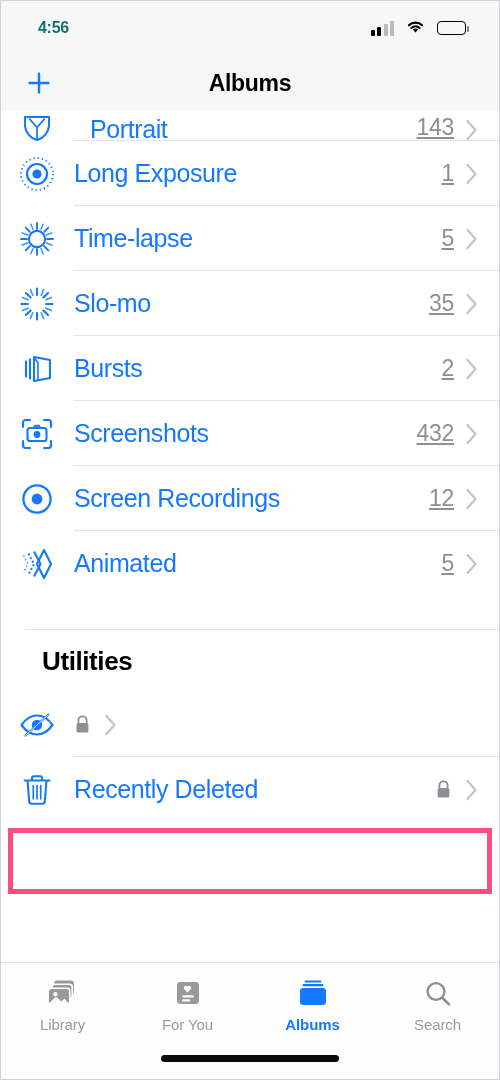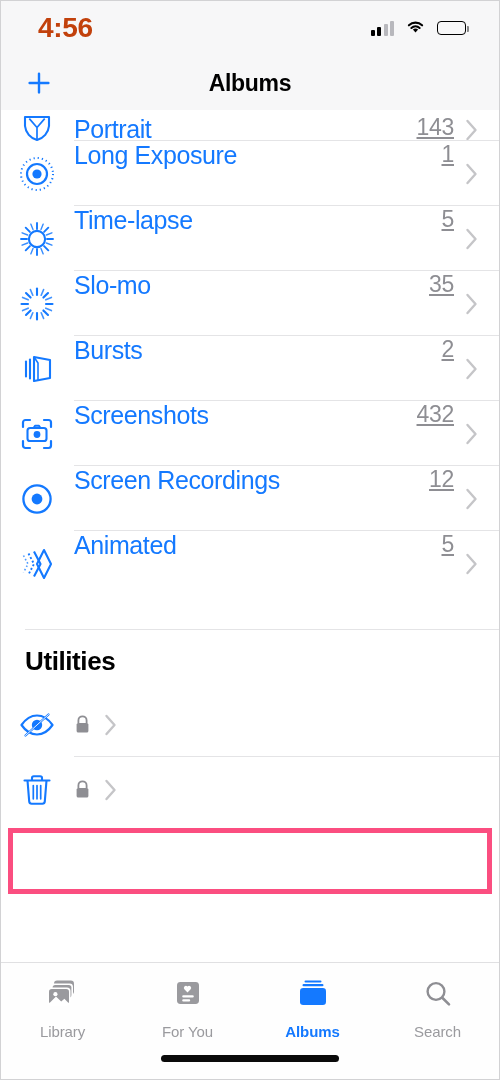"4:56" #clock { color: #c2410c -> #0f766e; font-size: 28px -> 16px }
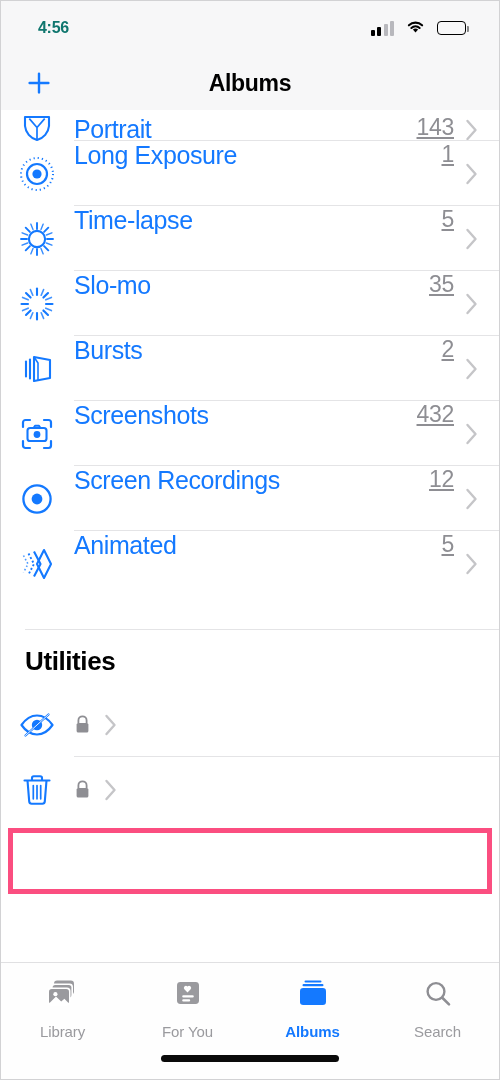"Portrait" .row.clipped .row-label { margin-left: none -> 16px }
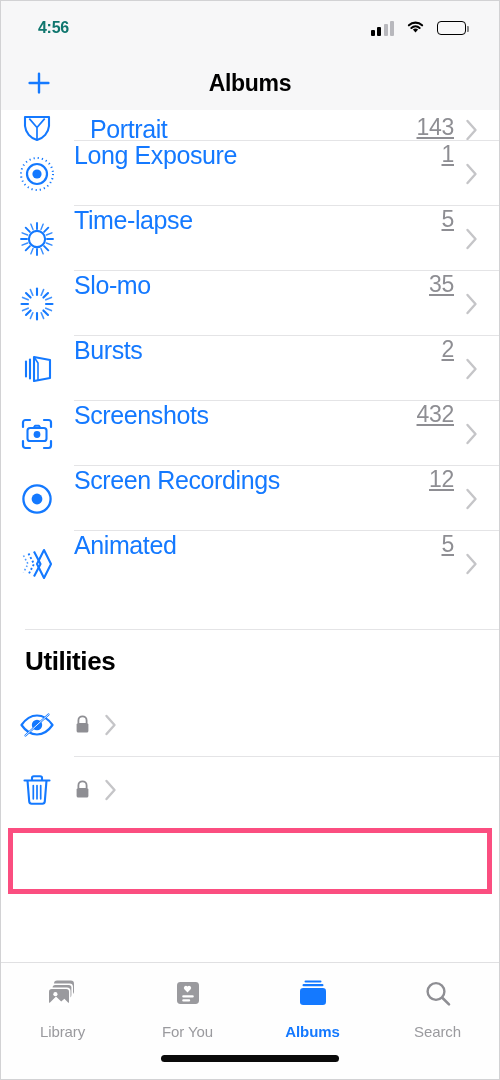"Long Exposure" .row { align-items: none -> center }
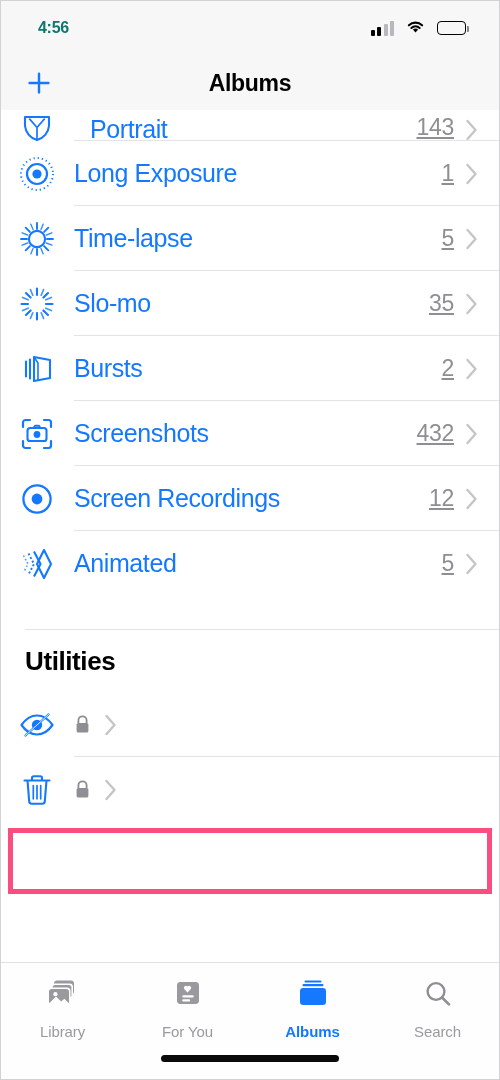"Utilities" .section-head { padding-left: 25px -> 42px }
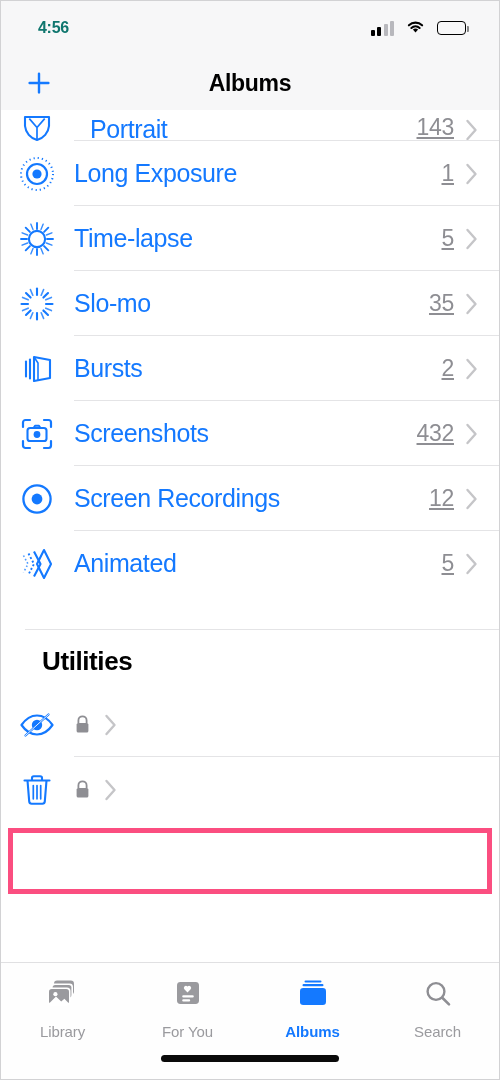"Recently Deleted" div.row-label { html: none -> <div>Recently Deleted</div> }
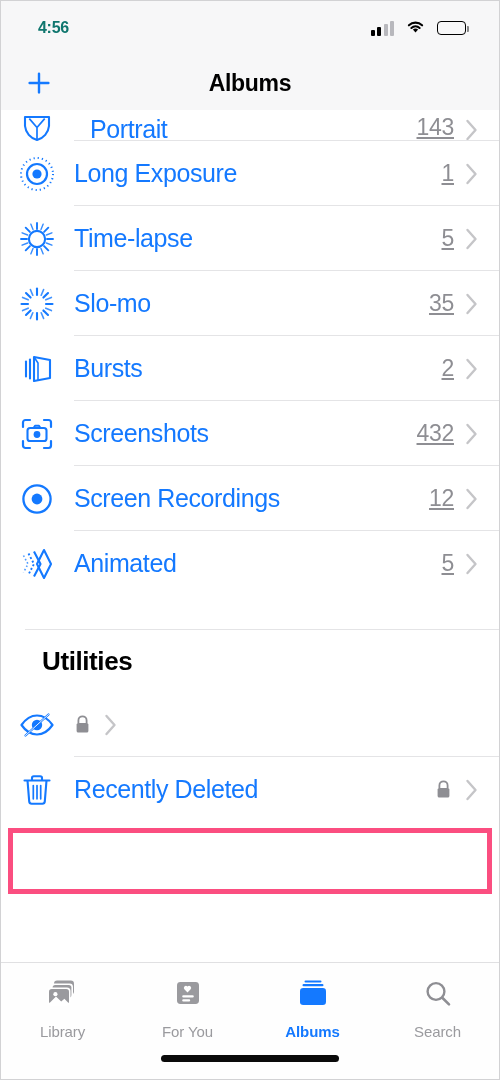"Library" .tab { gap: 12px -> 5px }
